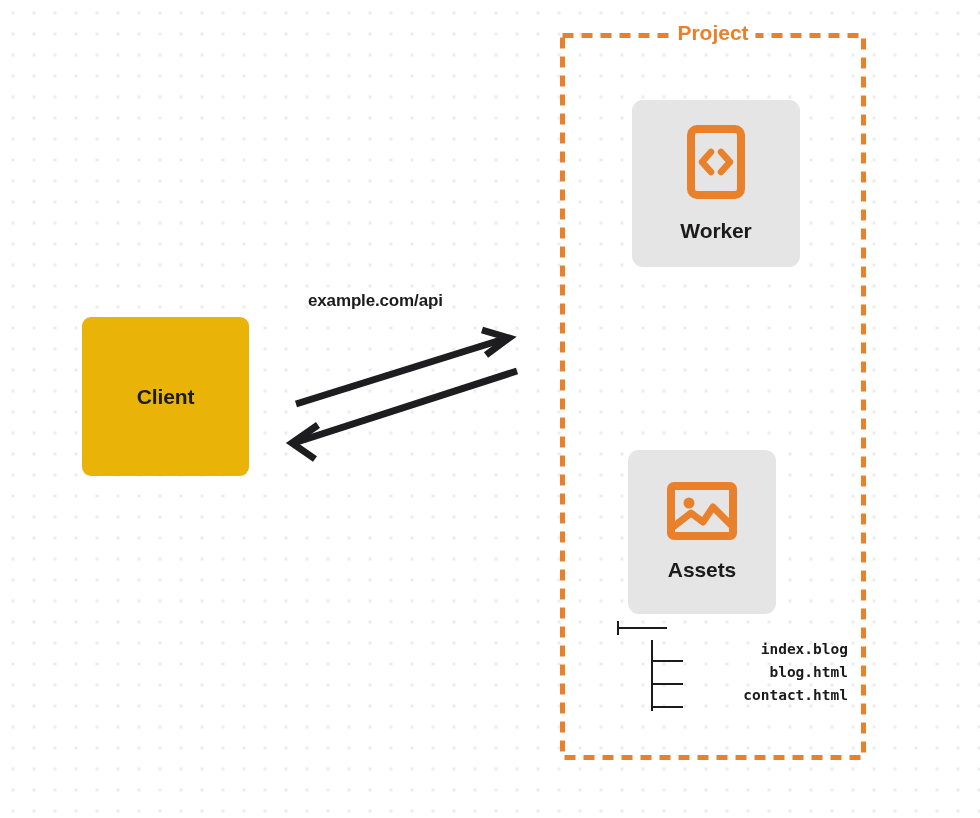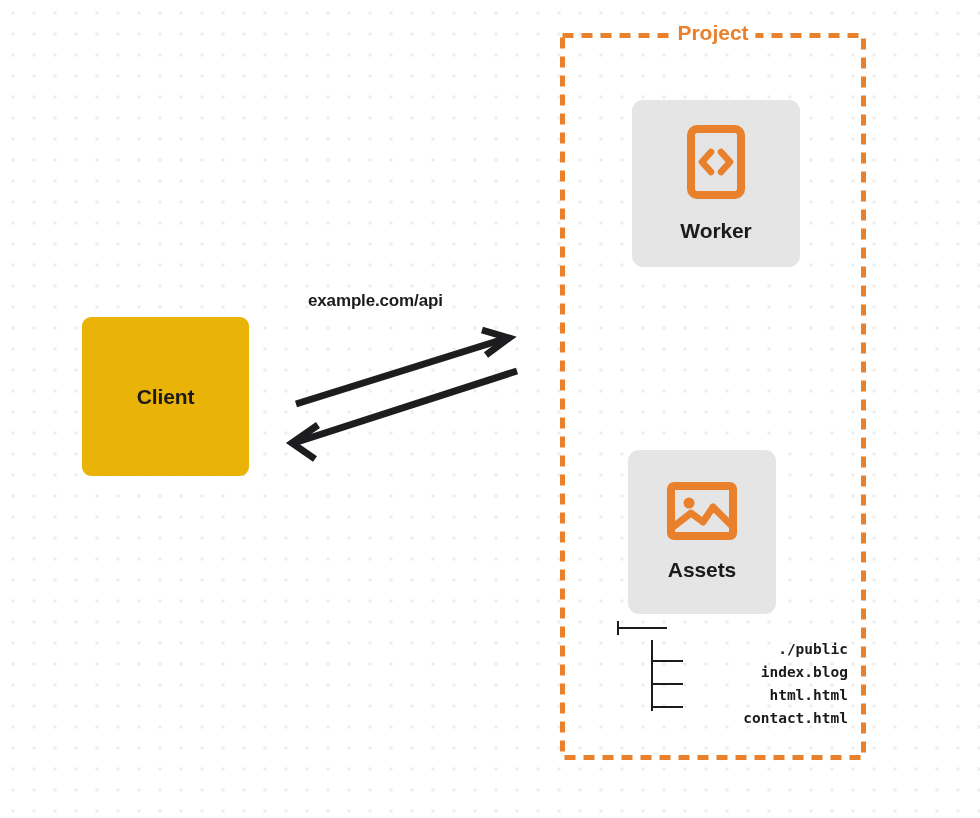"./public" div.tree-row { html: <div> <span>./public</span> </div> -> none }
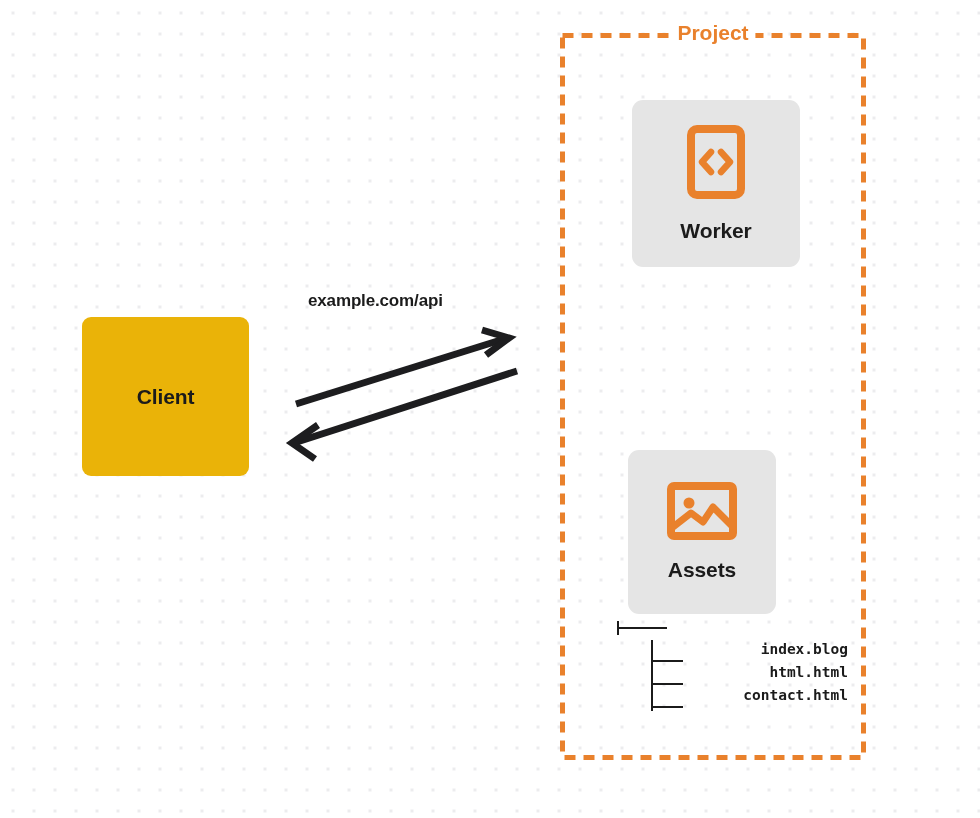"html.html" span.tree-name { text: html.html -> blog.html }
